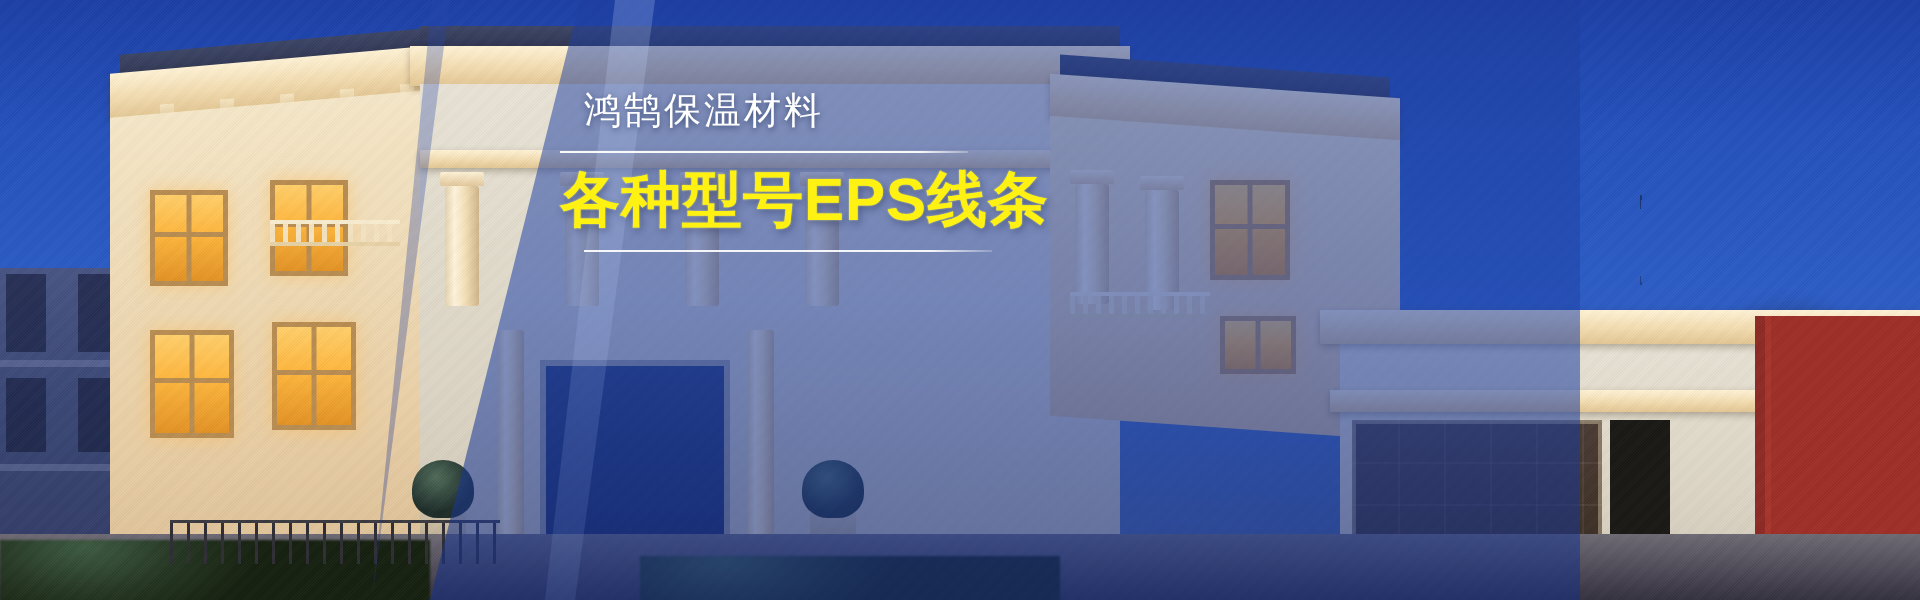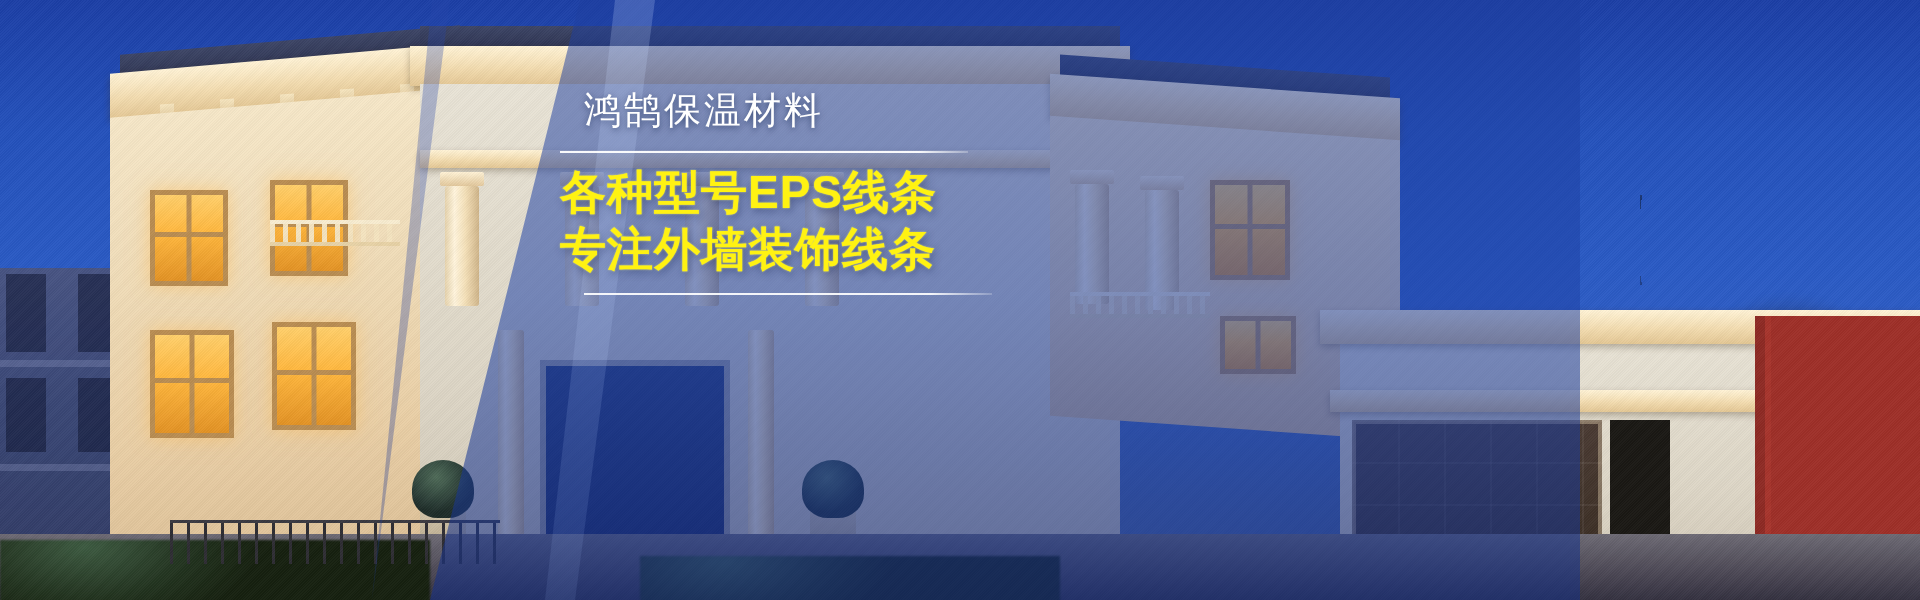"各种型号EPS线条" .hl { font-size: 46px -> 60px }
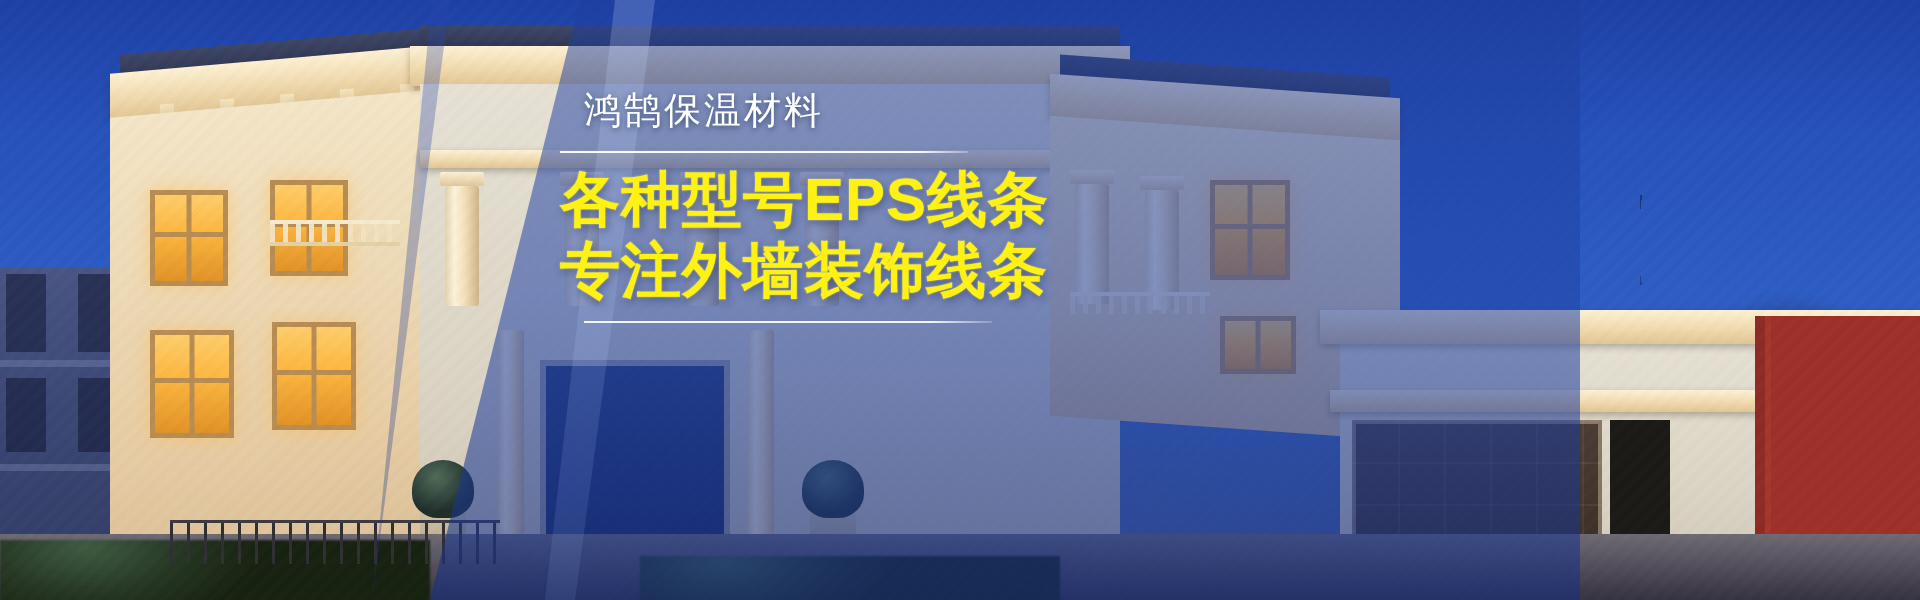"专注外墙装饰线条" span.hl { html: <span>专注外墙装饰线条</span> -> none }
